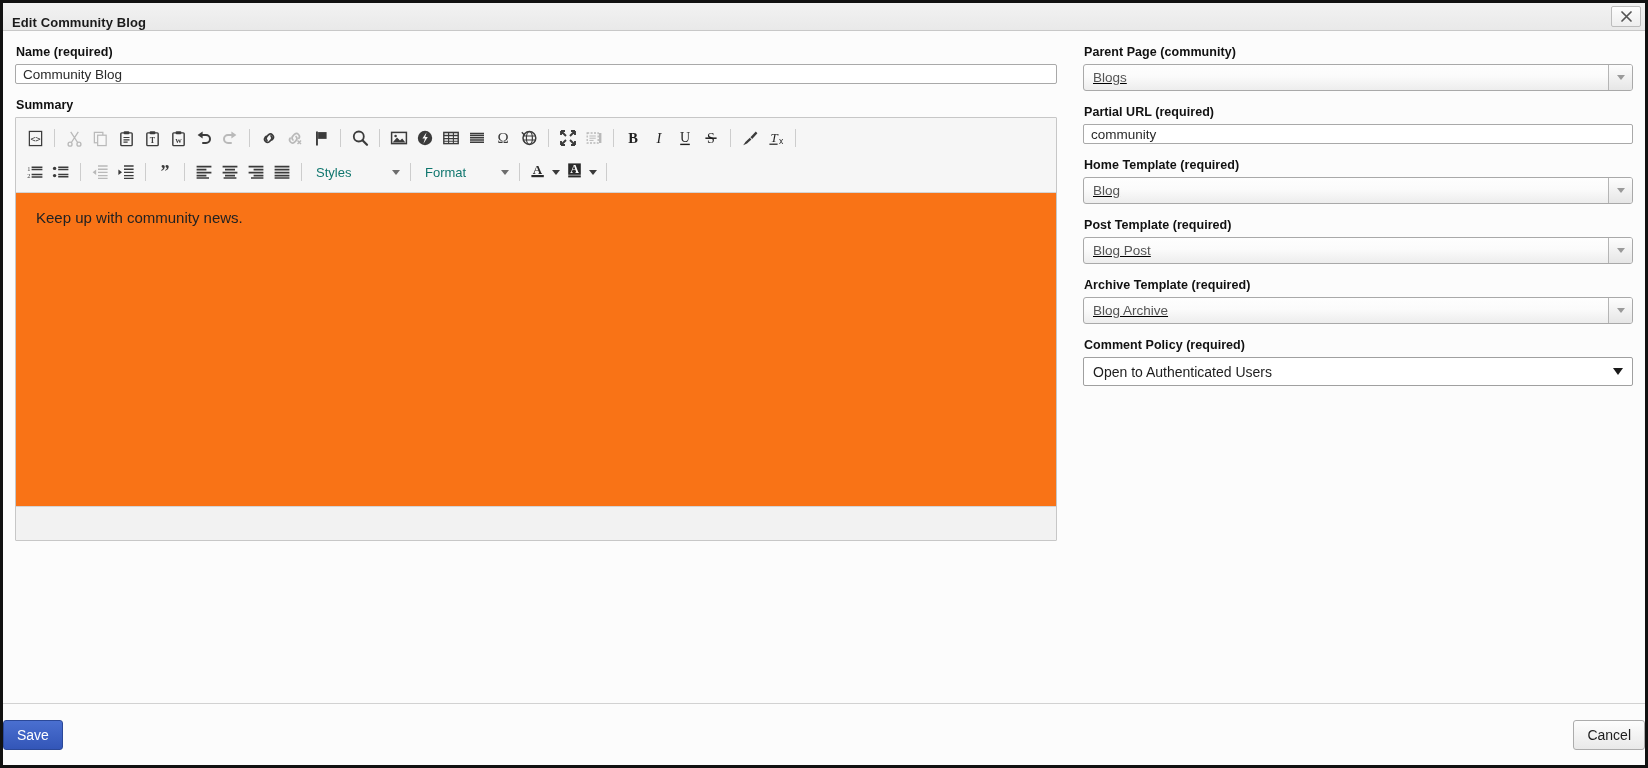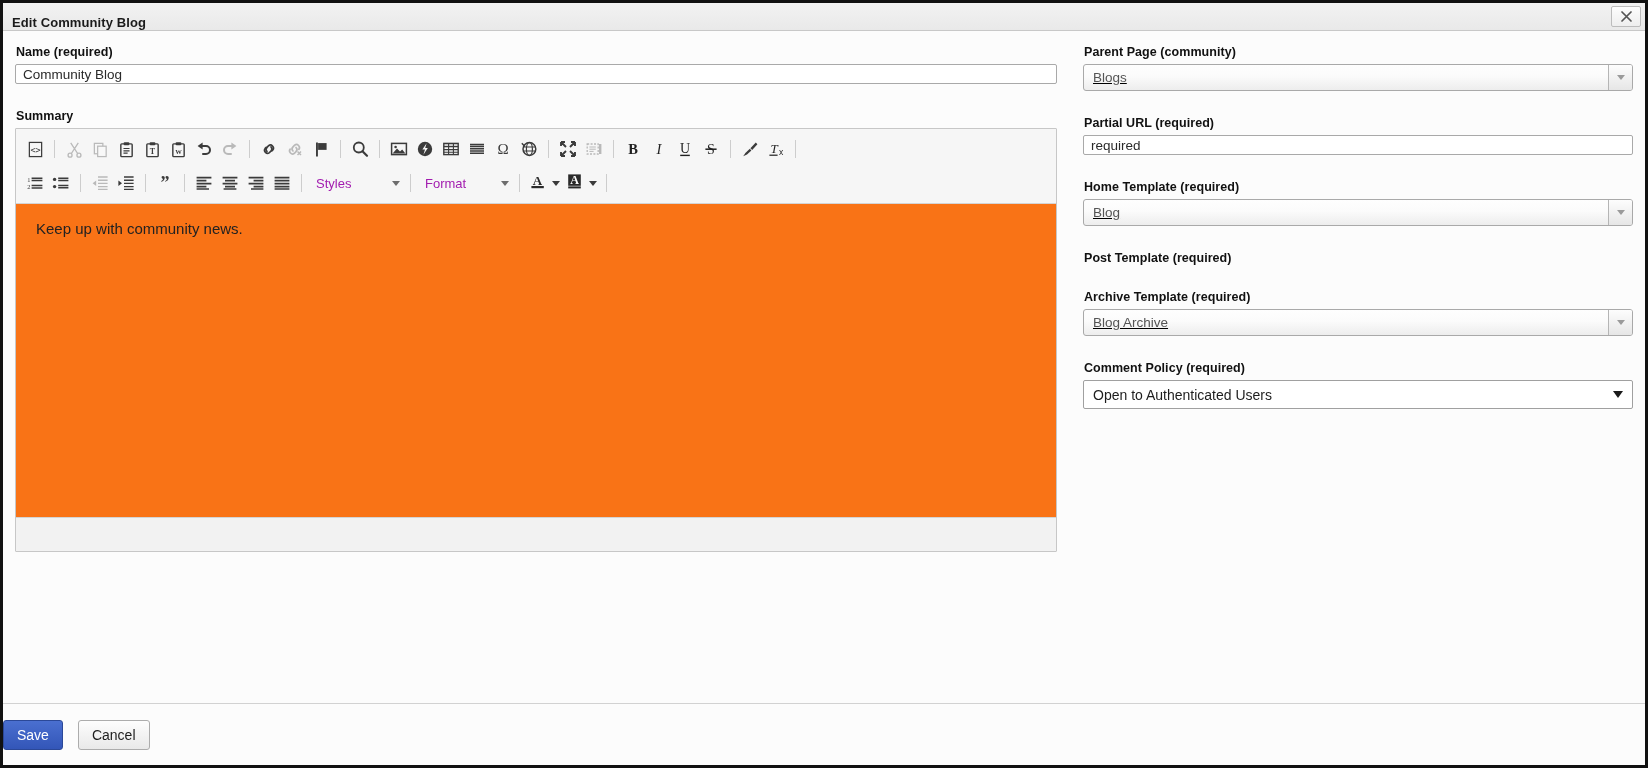"Name (required)" .field-group { margin-bottom: 25px -> 14px }
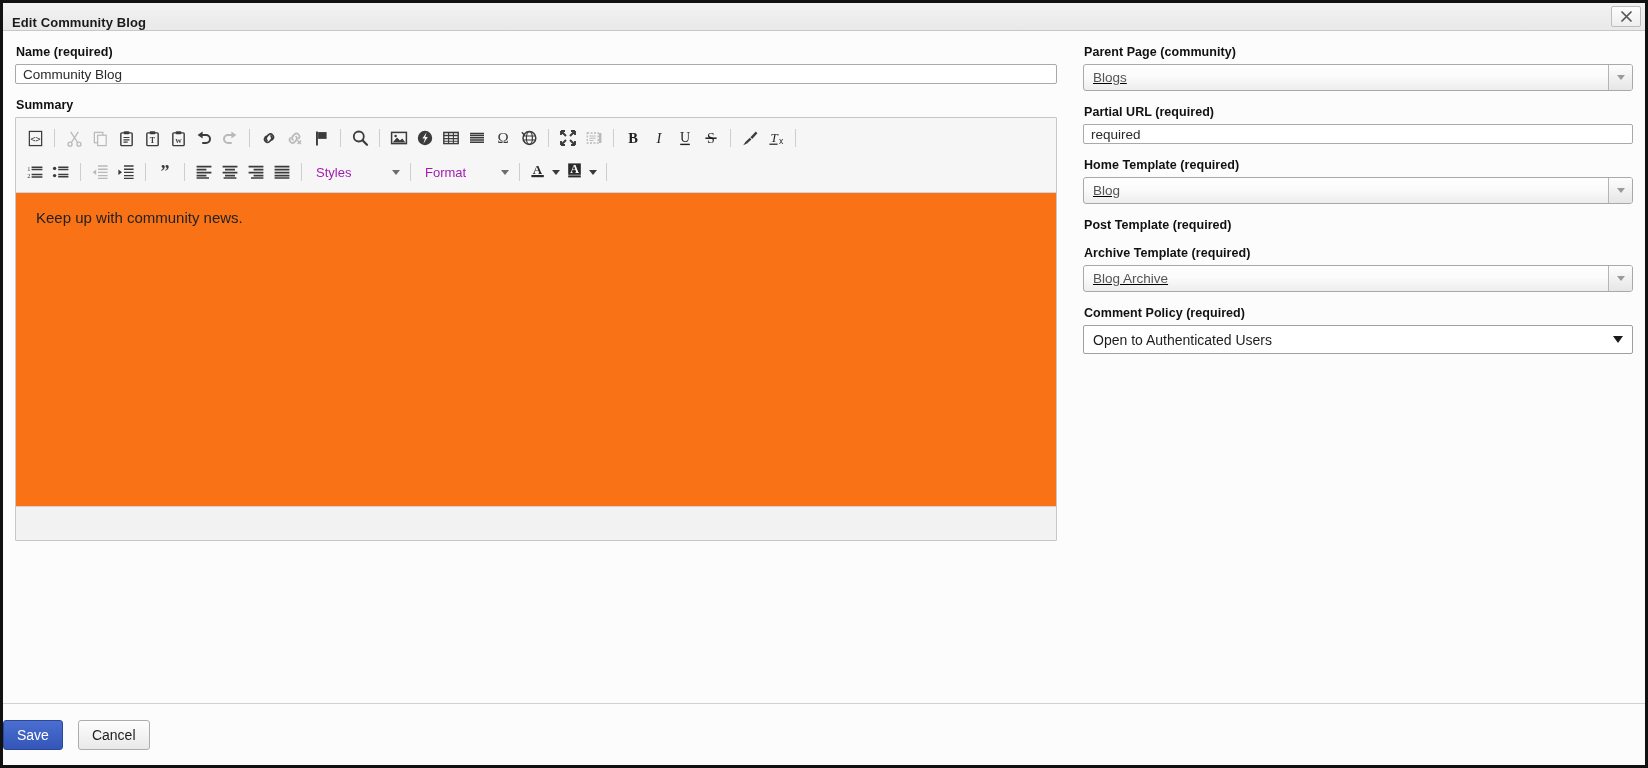"required" div.text-input { text: required -> community }
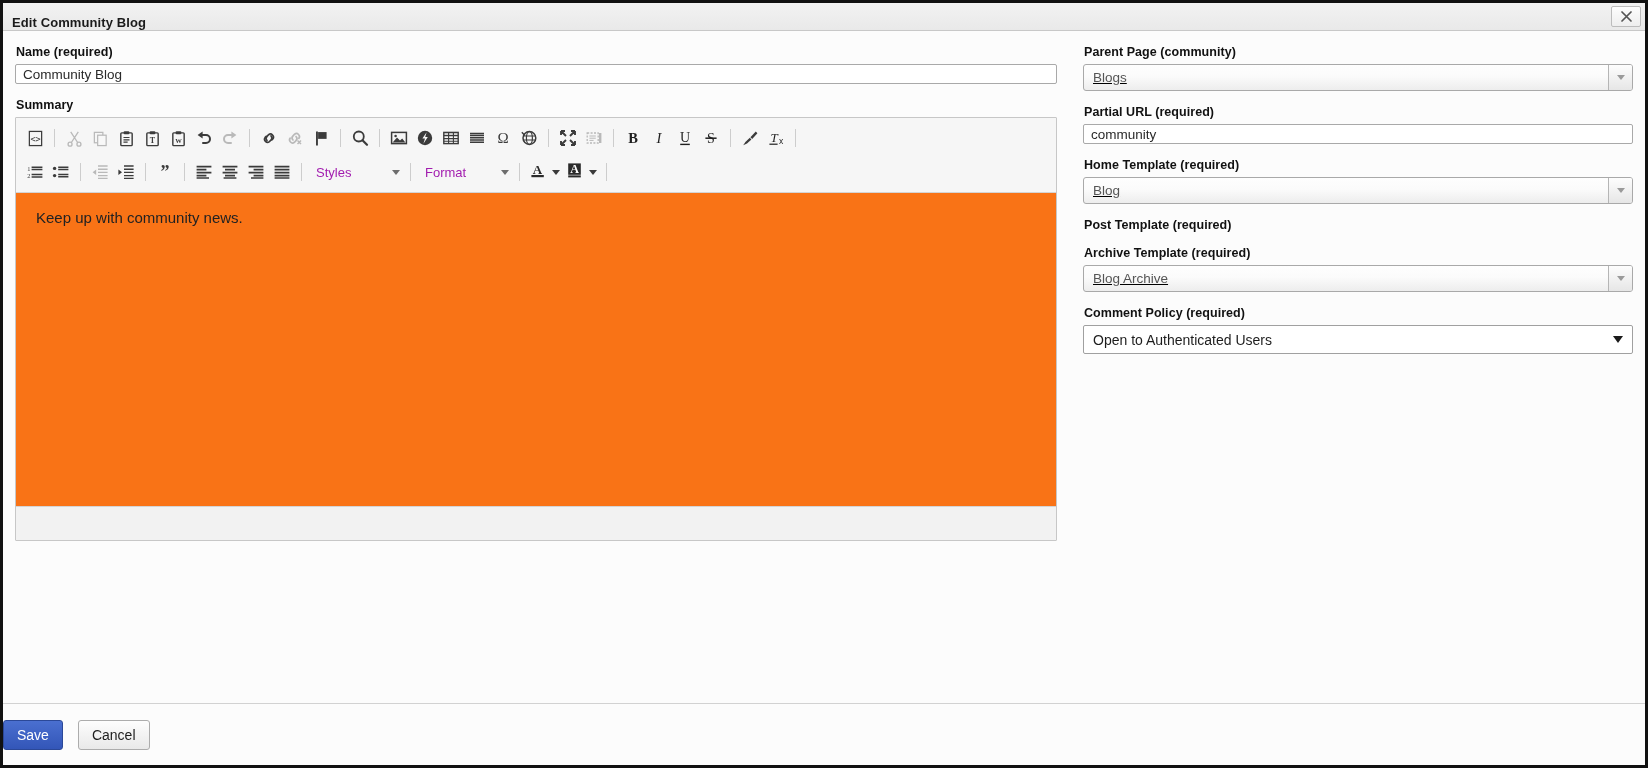"Styles" .tb-combo span { color: #a21caf -> #0f766e }
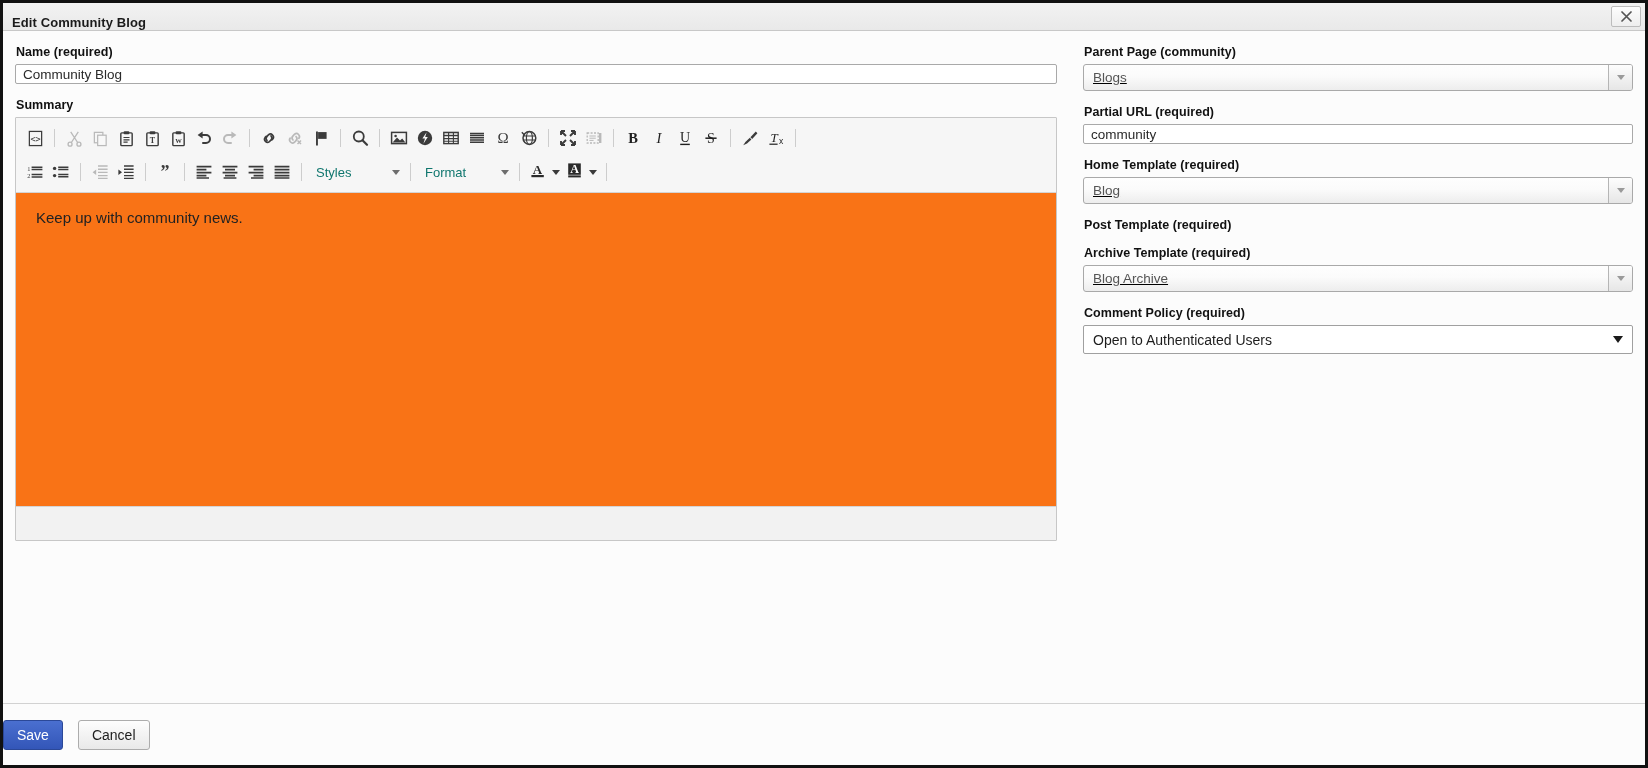"Blog Post" div.custom-select { html: none -> <div> <div>Blog Post</div> <div> <i></i> </div> </div> }
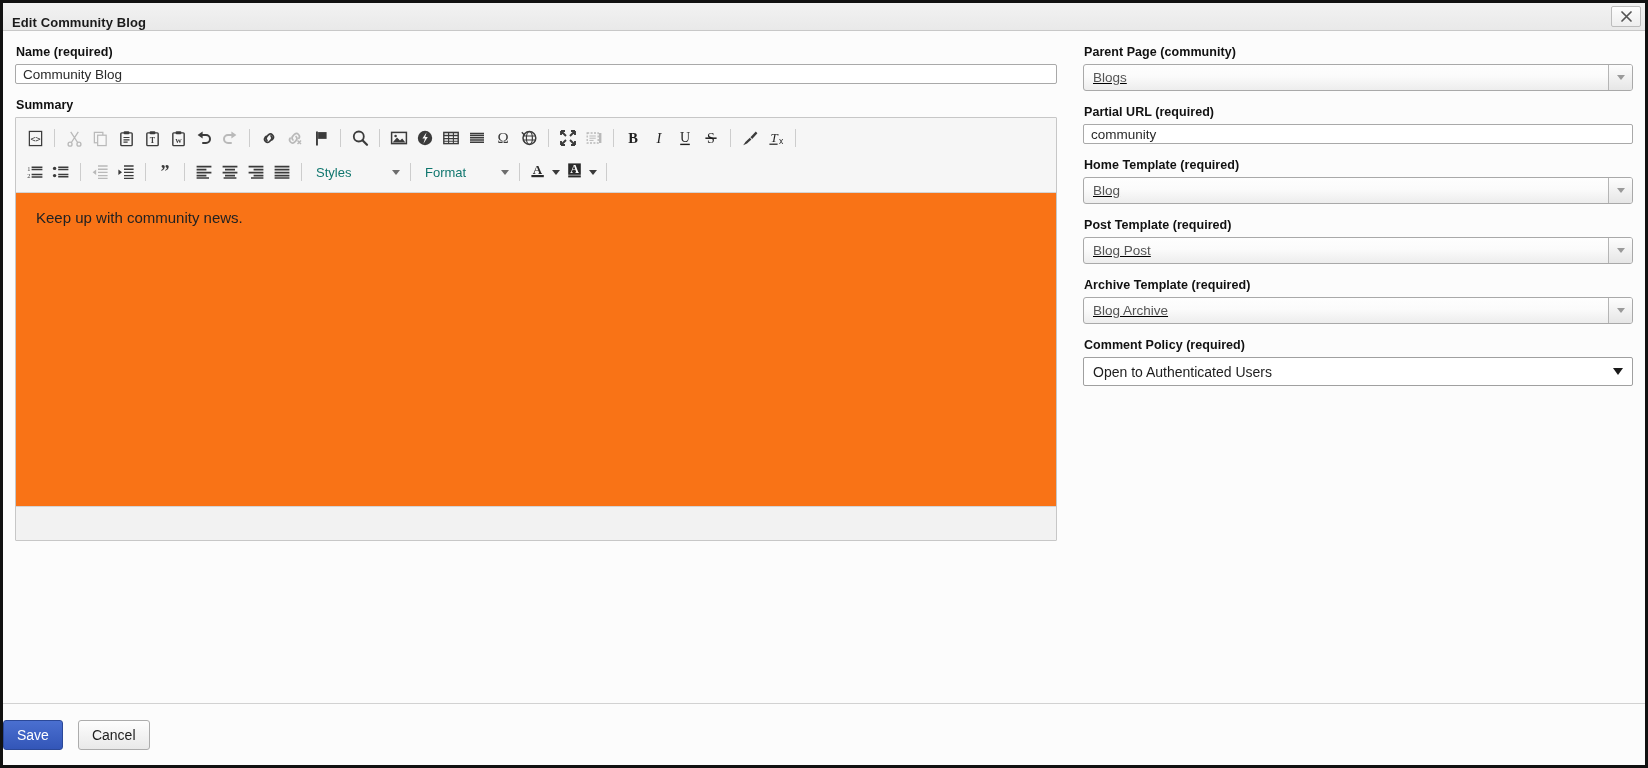"Save" .footer { justify-content: flex-start -> space-between }
